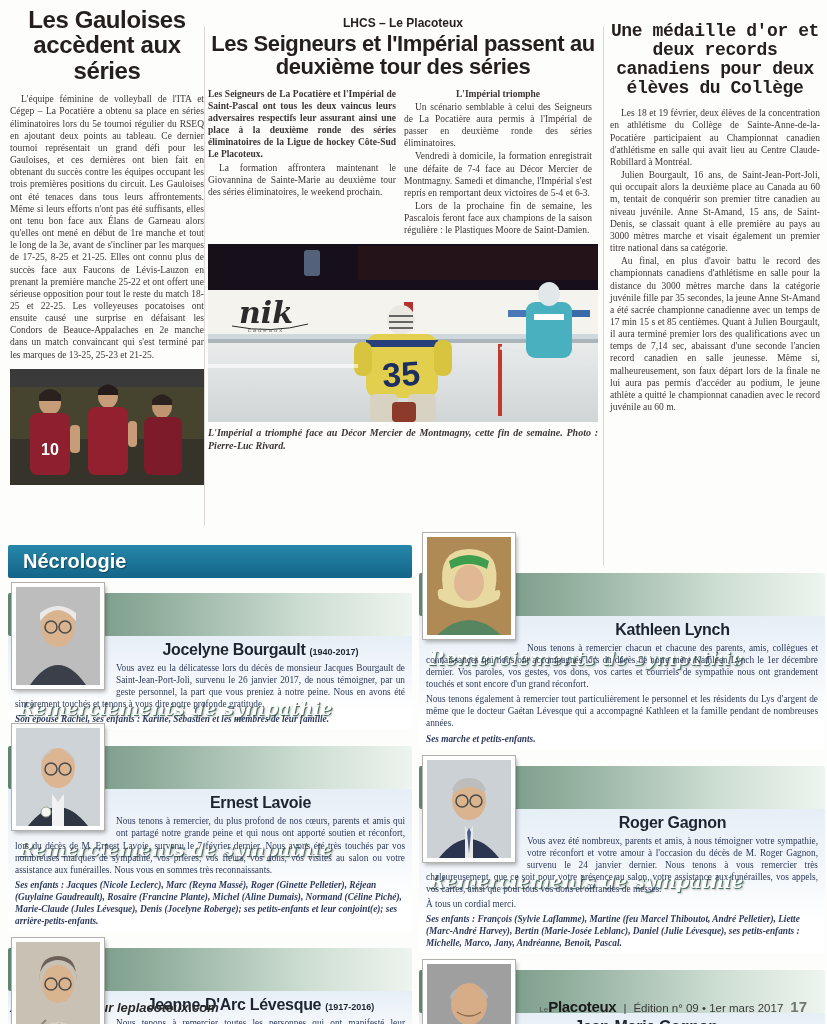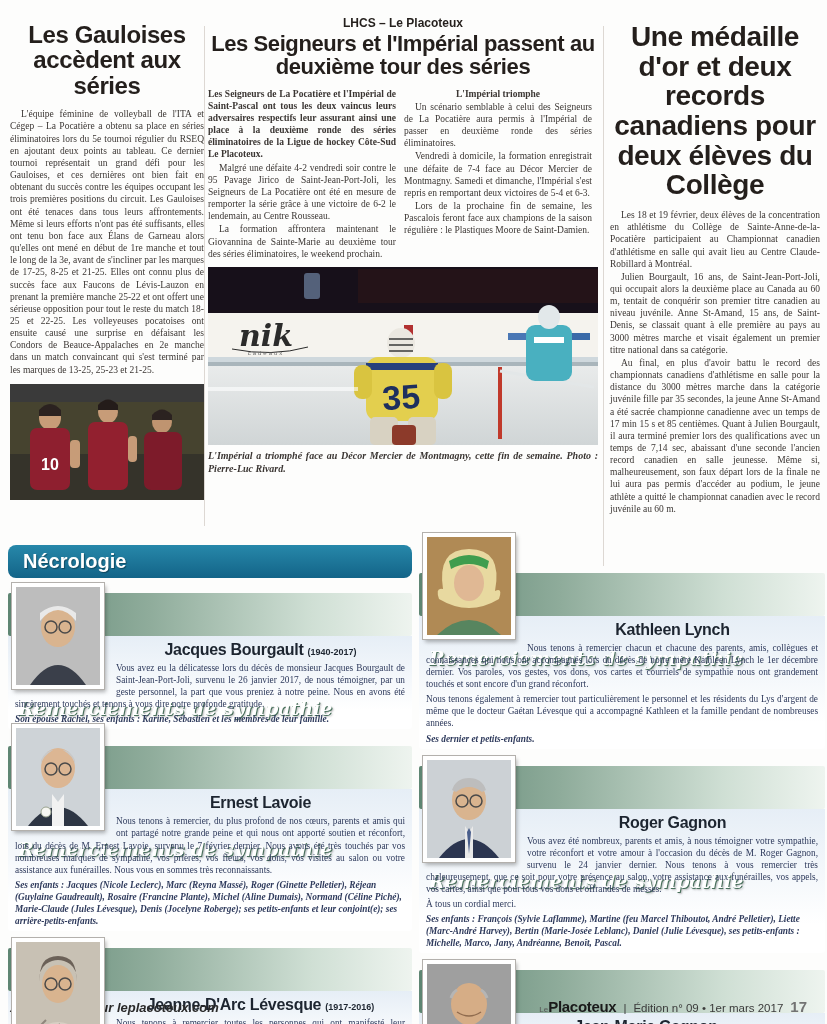"Les Gauloises accèdent aux séries" .col-left { top: 22px -> 7px }
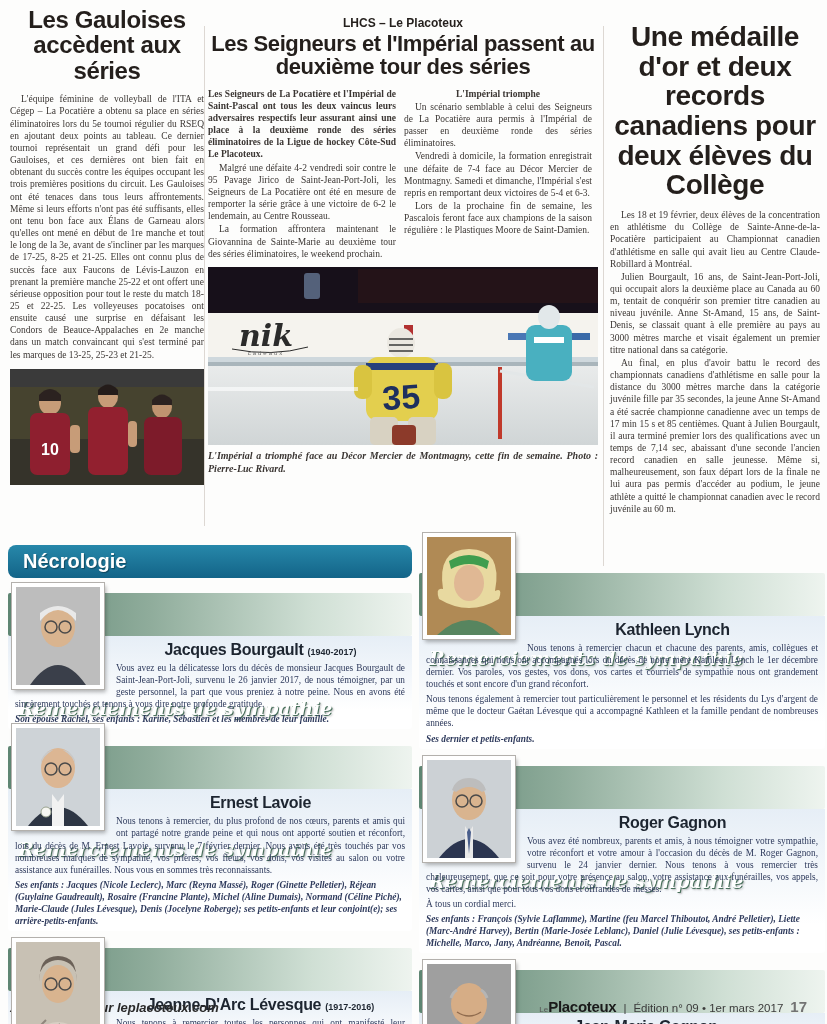"Une médaille d'or et deux" .h-right { font-family: none -> Liberation Mono, monospace; font-size: 28px -> 18px }
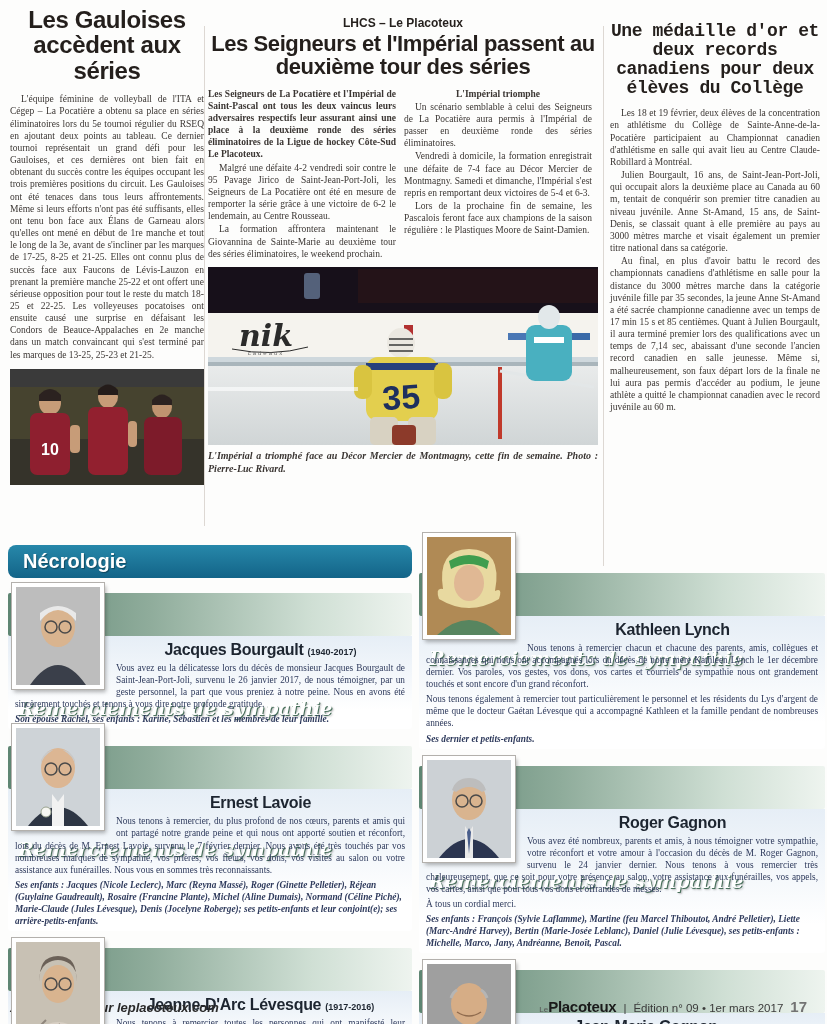"Malgré une défaite 4-2 vendredi" p { html: <p>Malgré une défaite 4-2 vendredi soir contre le 95 Pavage Jirico de Saint-Jean-Port-Joli, les Seigneurs de La Pocatière ont été en mesure de remporter la série grâce à une victoire de 6-2 le lendemain, au Centre Rousseau.</p> -> none }
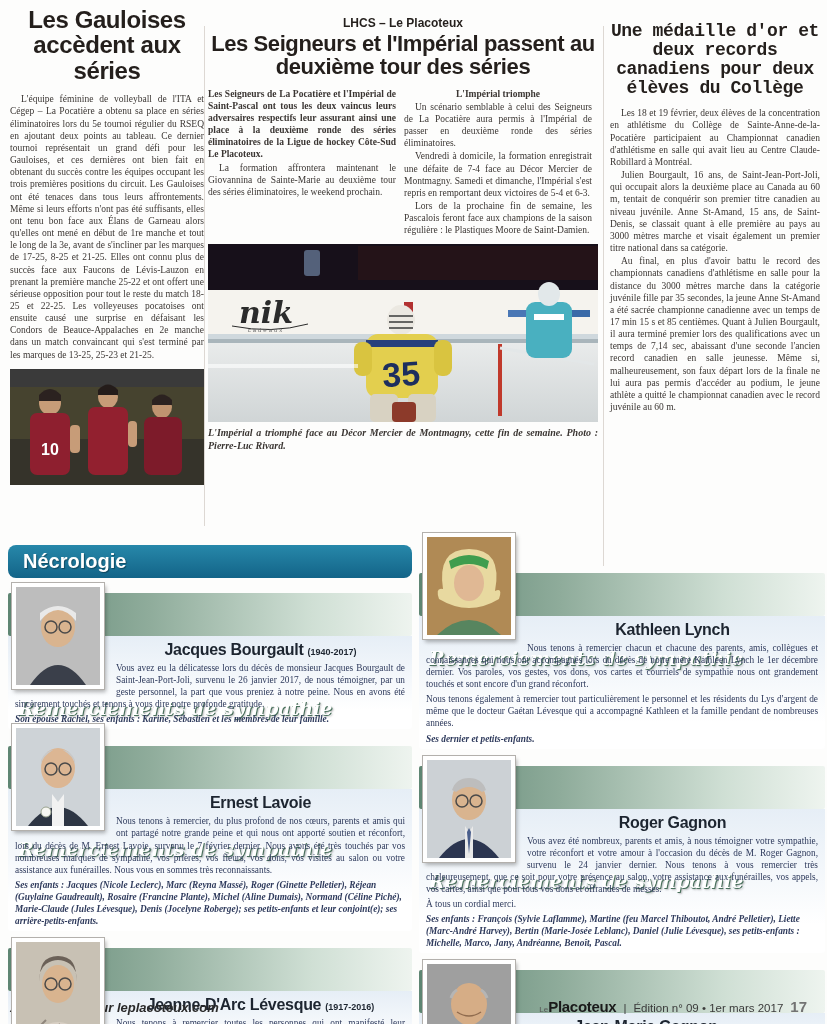"Nécrologie" .necro-bar { border-radius: 8px -> 2px }
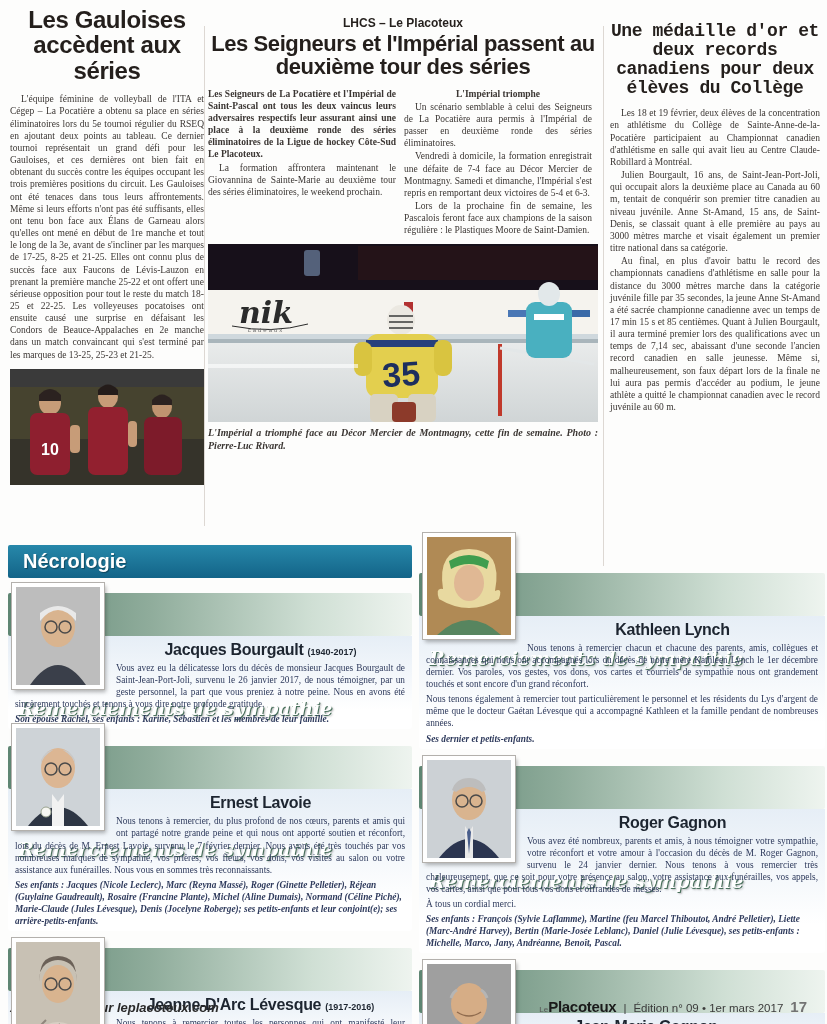"Jacques Bourgault" span.name { text: Jacques -> Jocelyne }
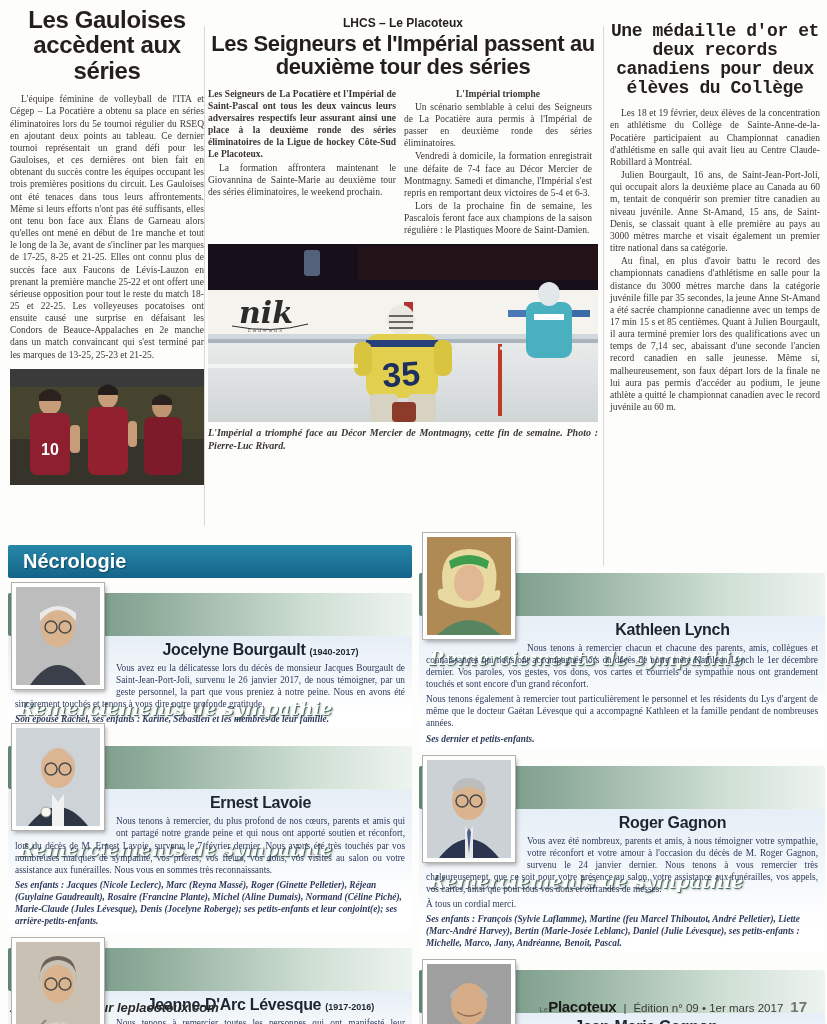"Ses dernier et petits-enfants." p.family { text: dernier -> marche }
